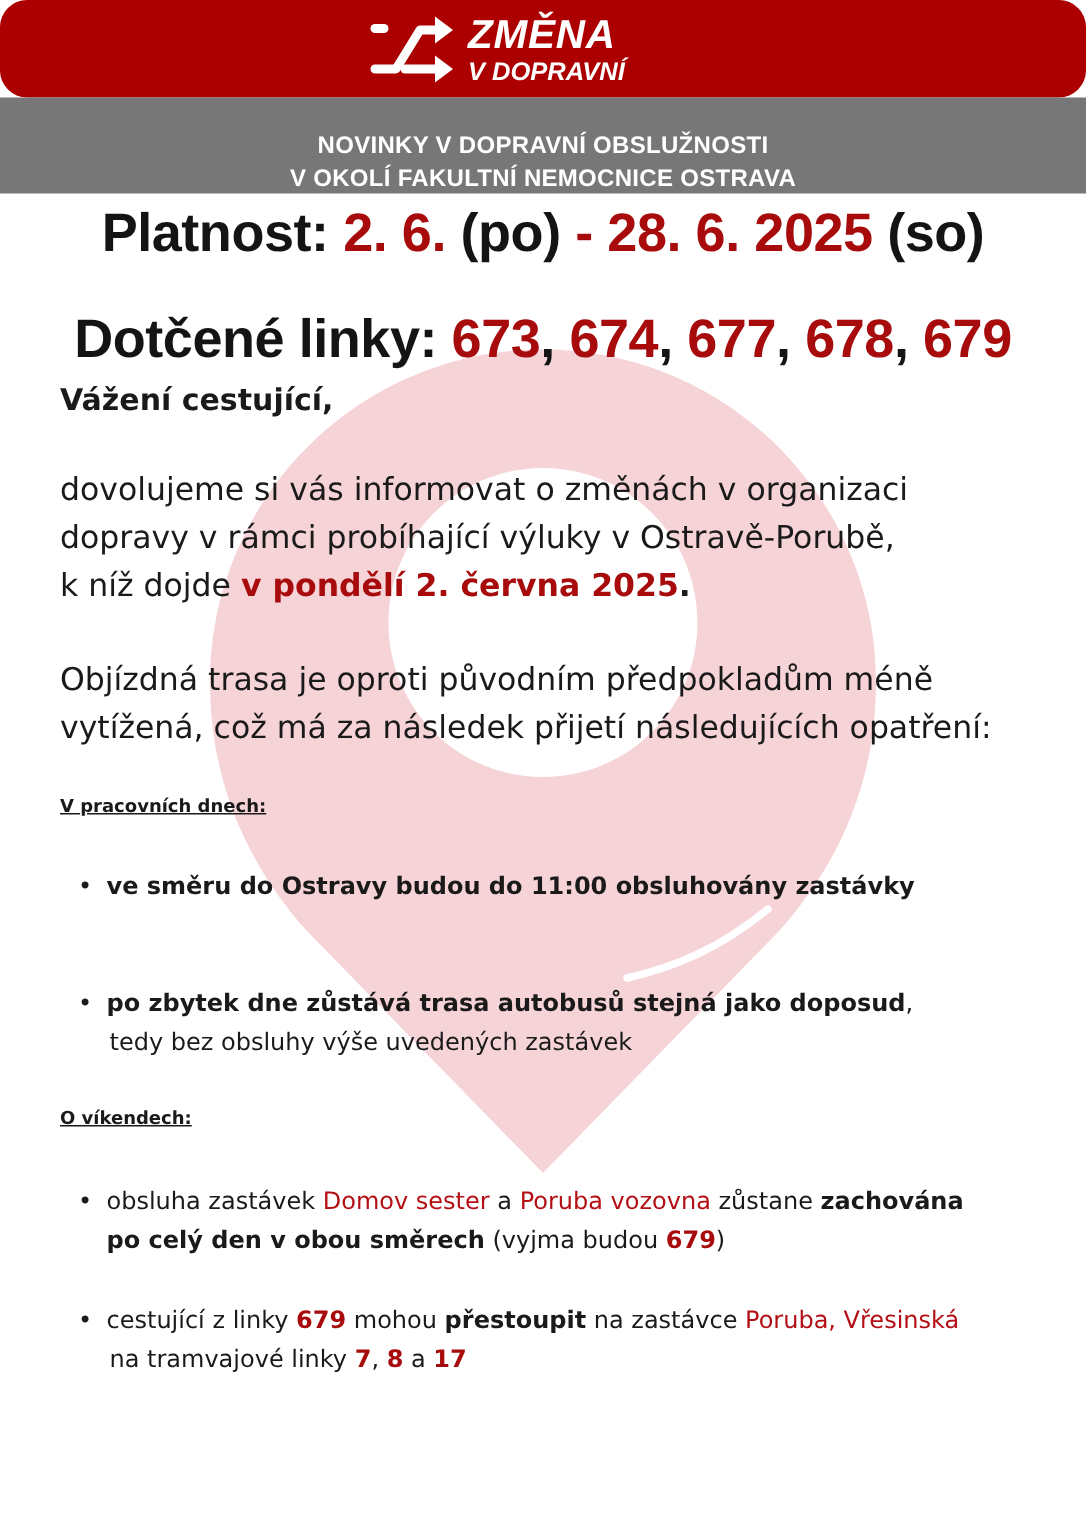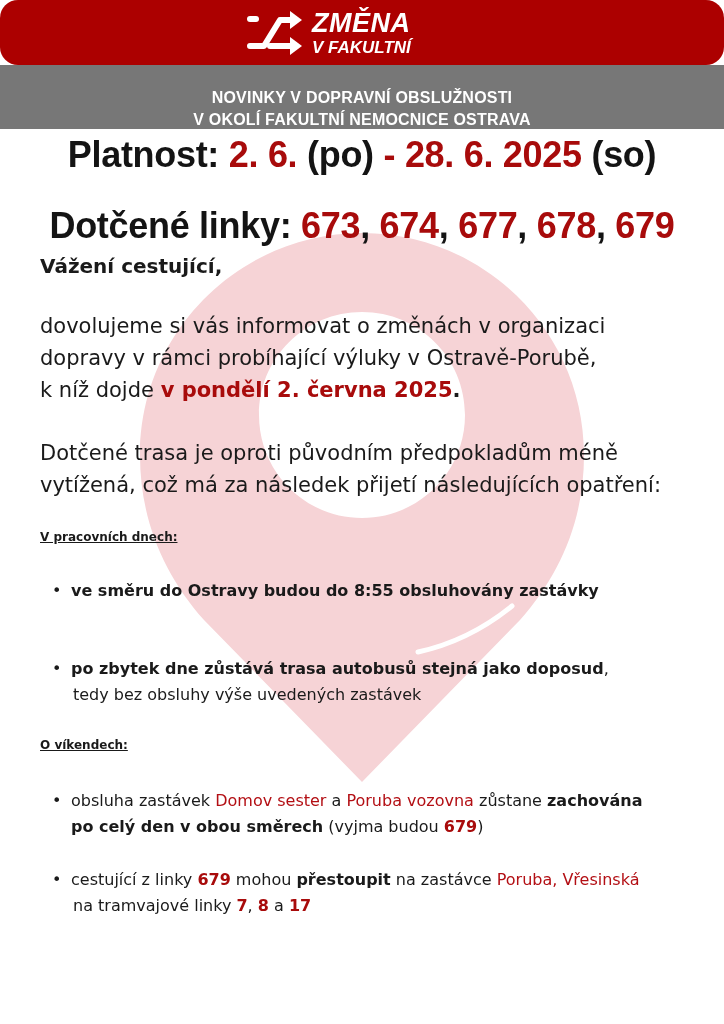"V FAKULTNÍ" span.l2 { text: FAKULTNÍ -> DOPRAVNÍ }
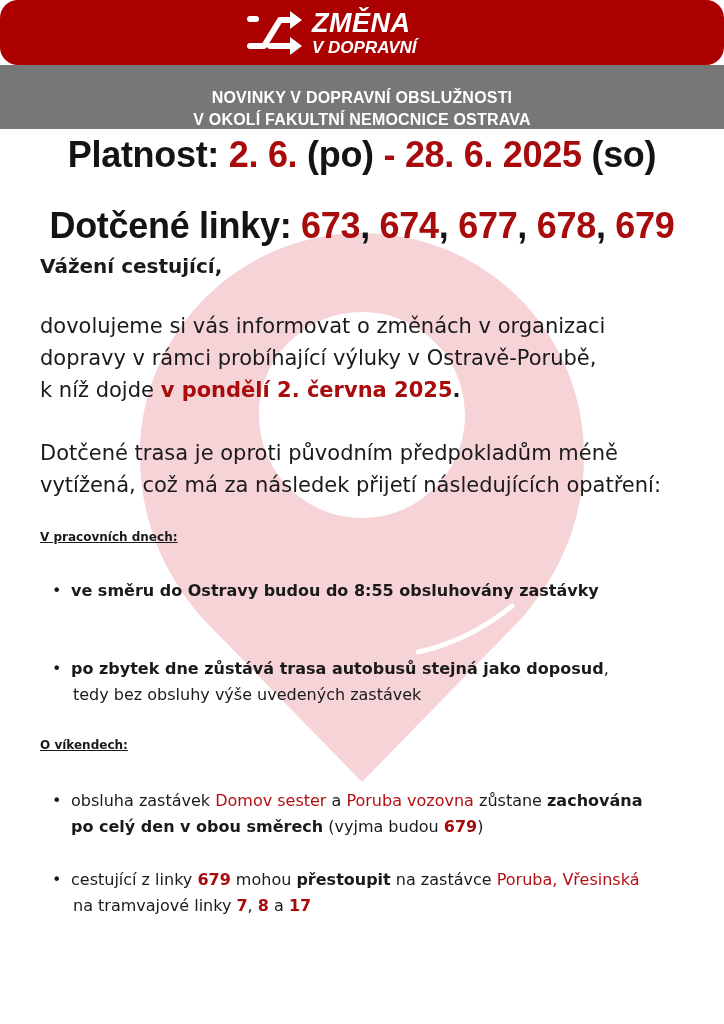"Dotčené trasa je oproti původním" div { text: Dotčené -> Objízdná }
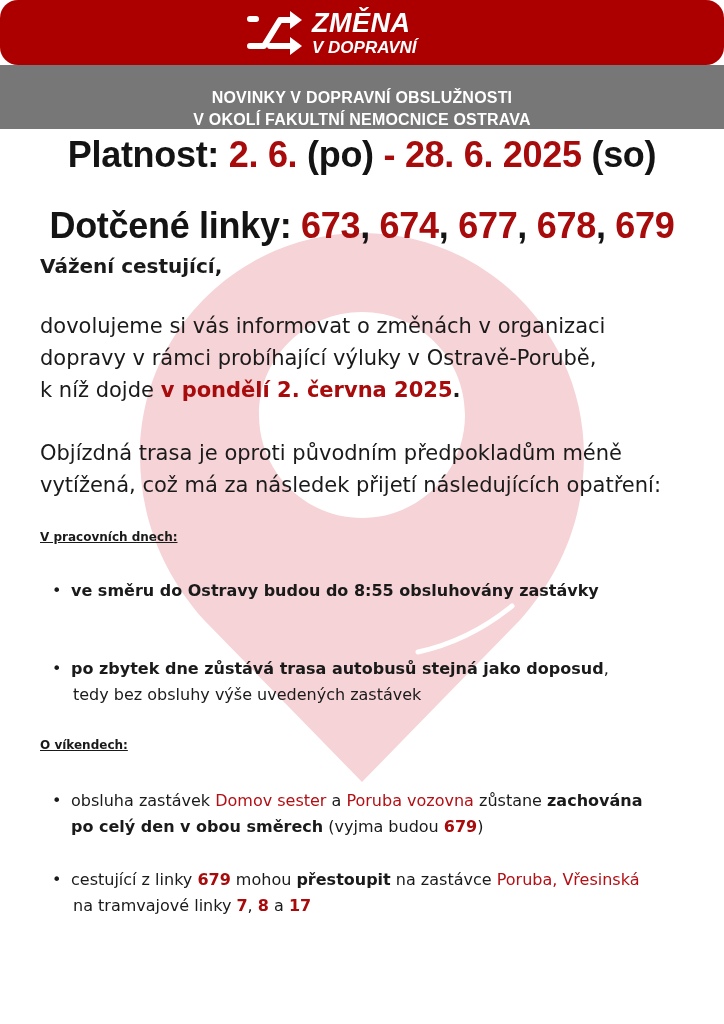"ve směru do Ostravy budou" b { text: 8:55 -> 11:00 }
